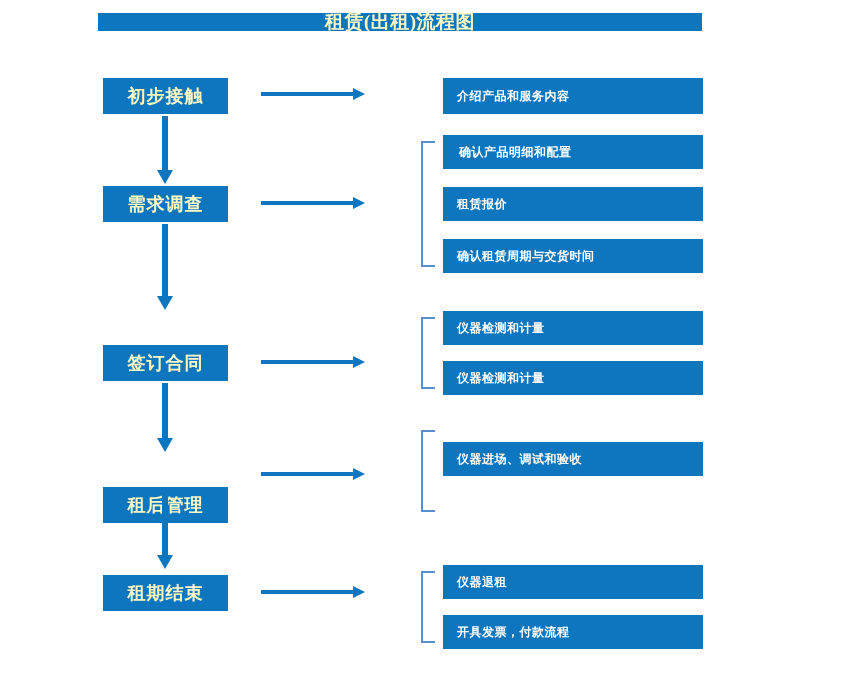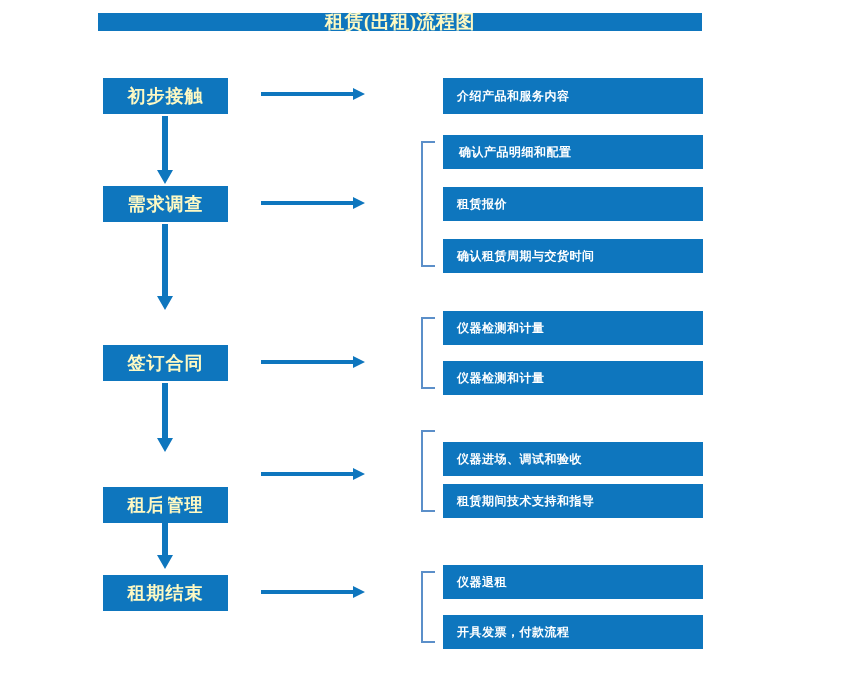"租赁期间技术支持和指导" div.task-box { html: <div>租赁期间技术支持和指导</div> -> none }
